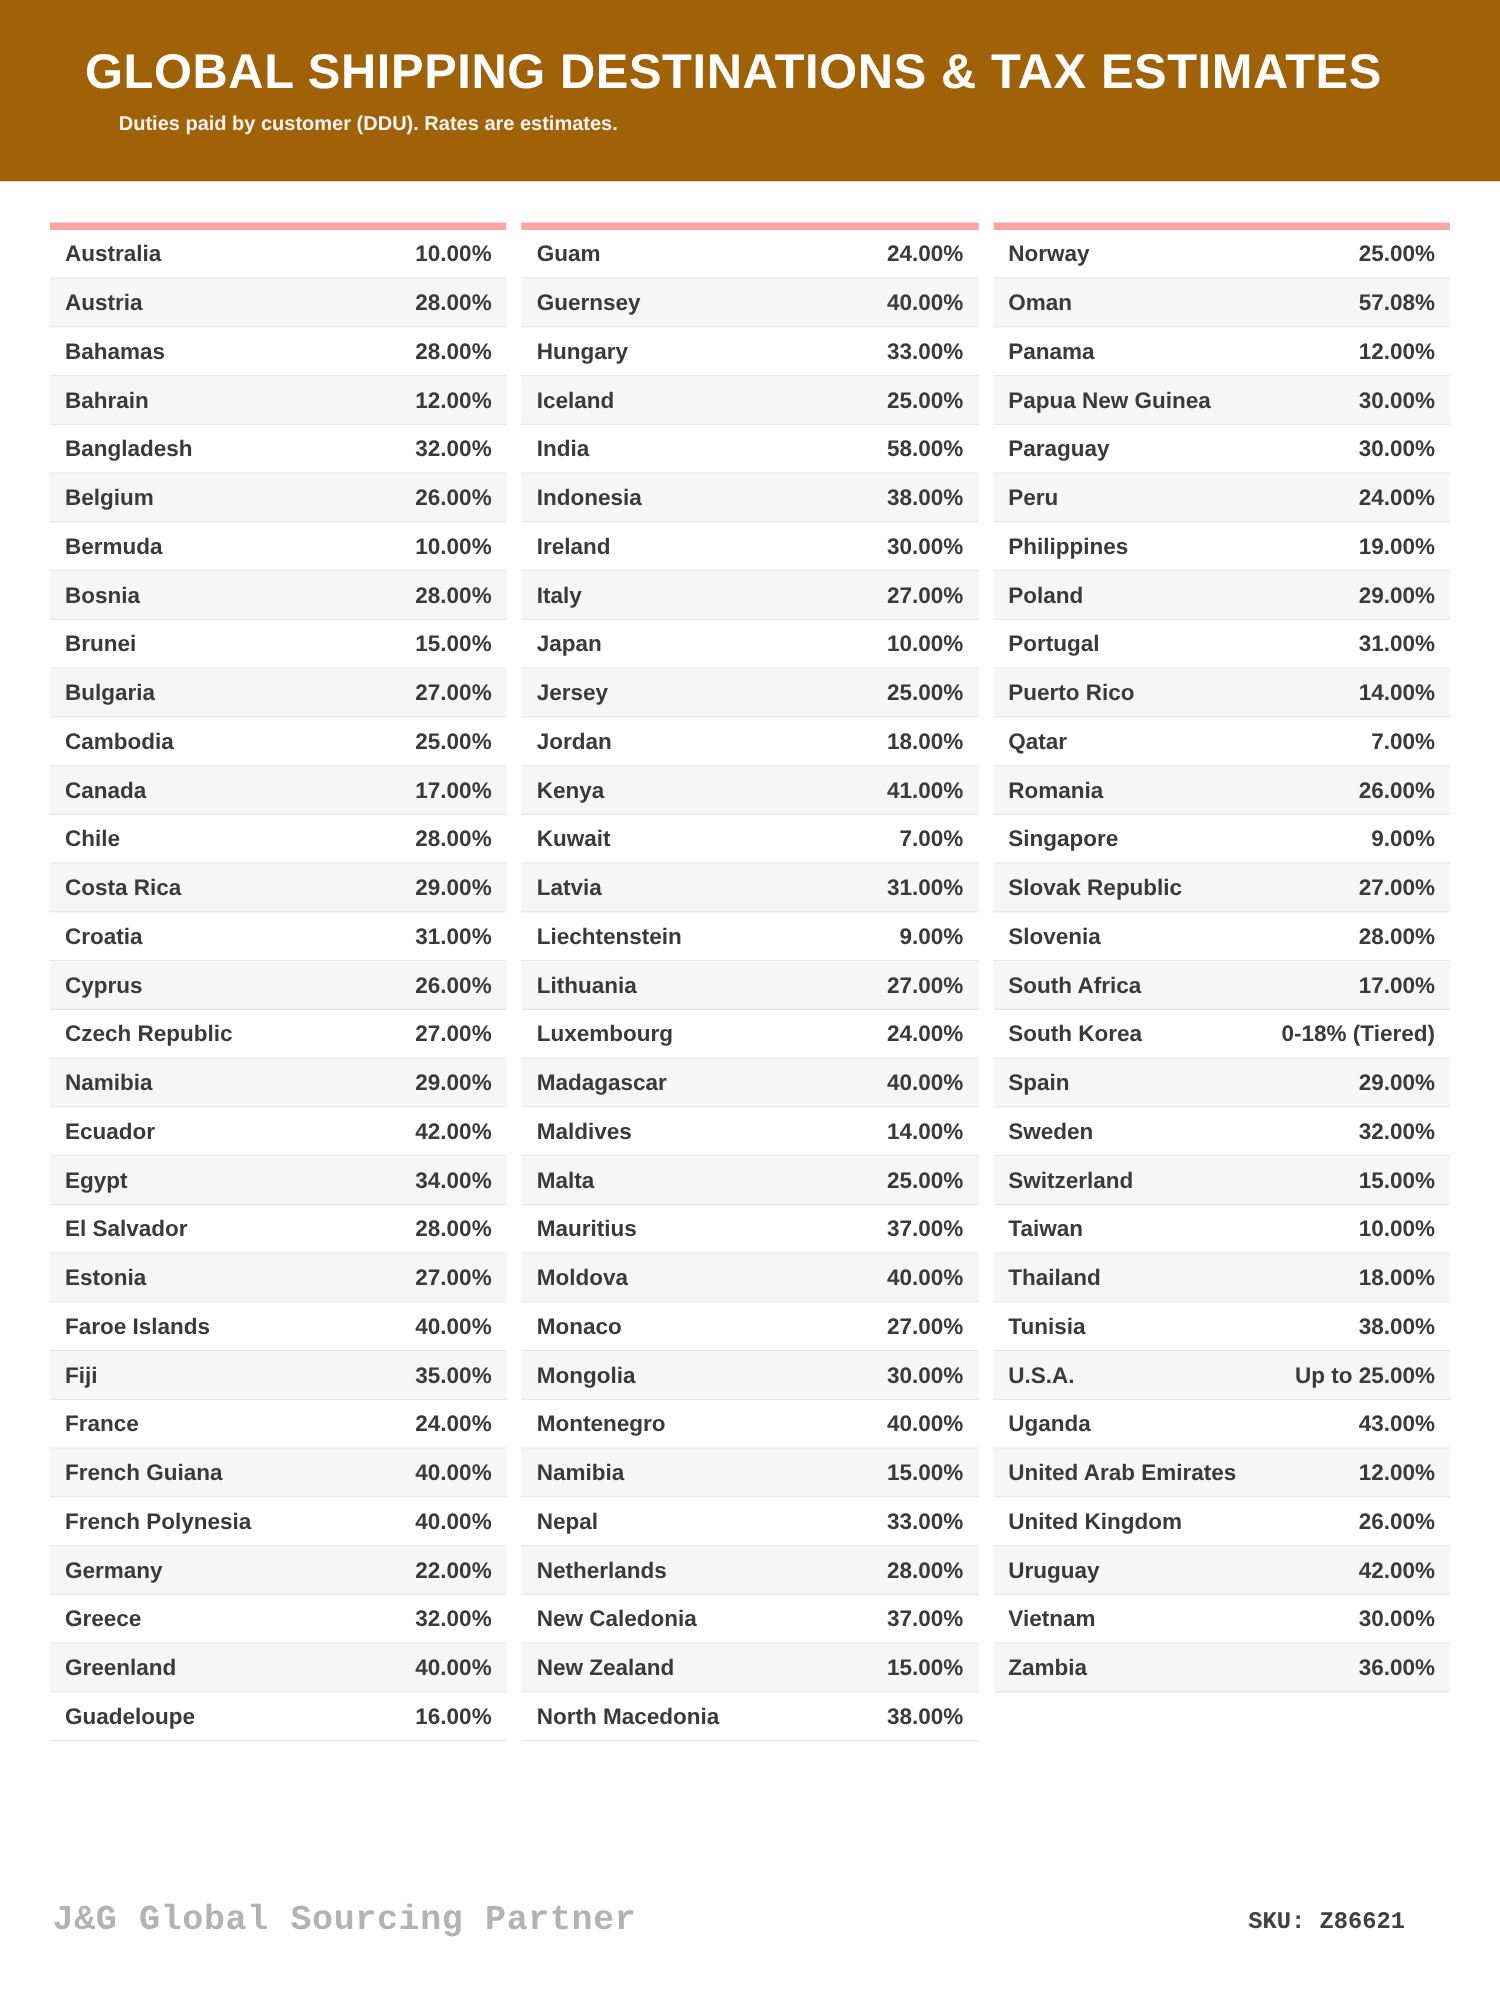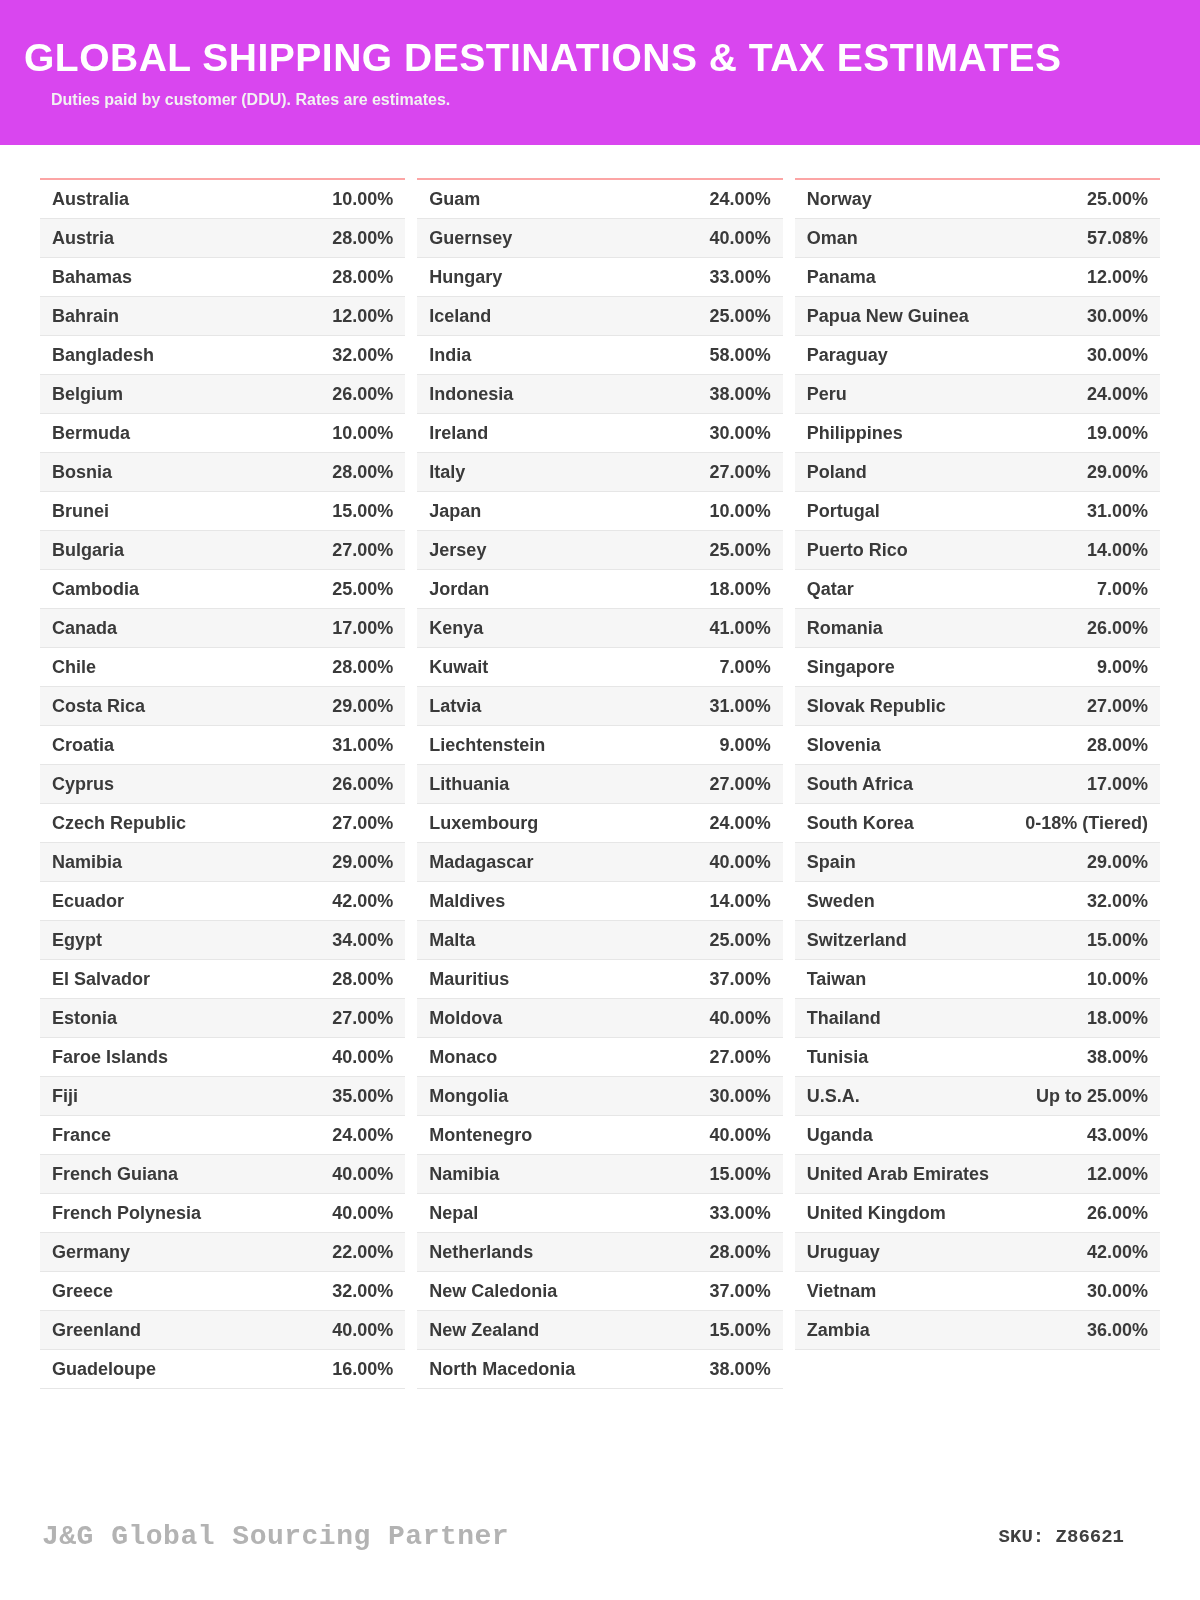"GLOBAL SHIPPING DESTINATIONS & TAX" .header { background: #d946ef -> #a16207; padding: 38px 52px 34px 24px -> 38px 52px 34px 68px }
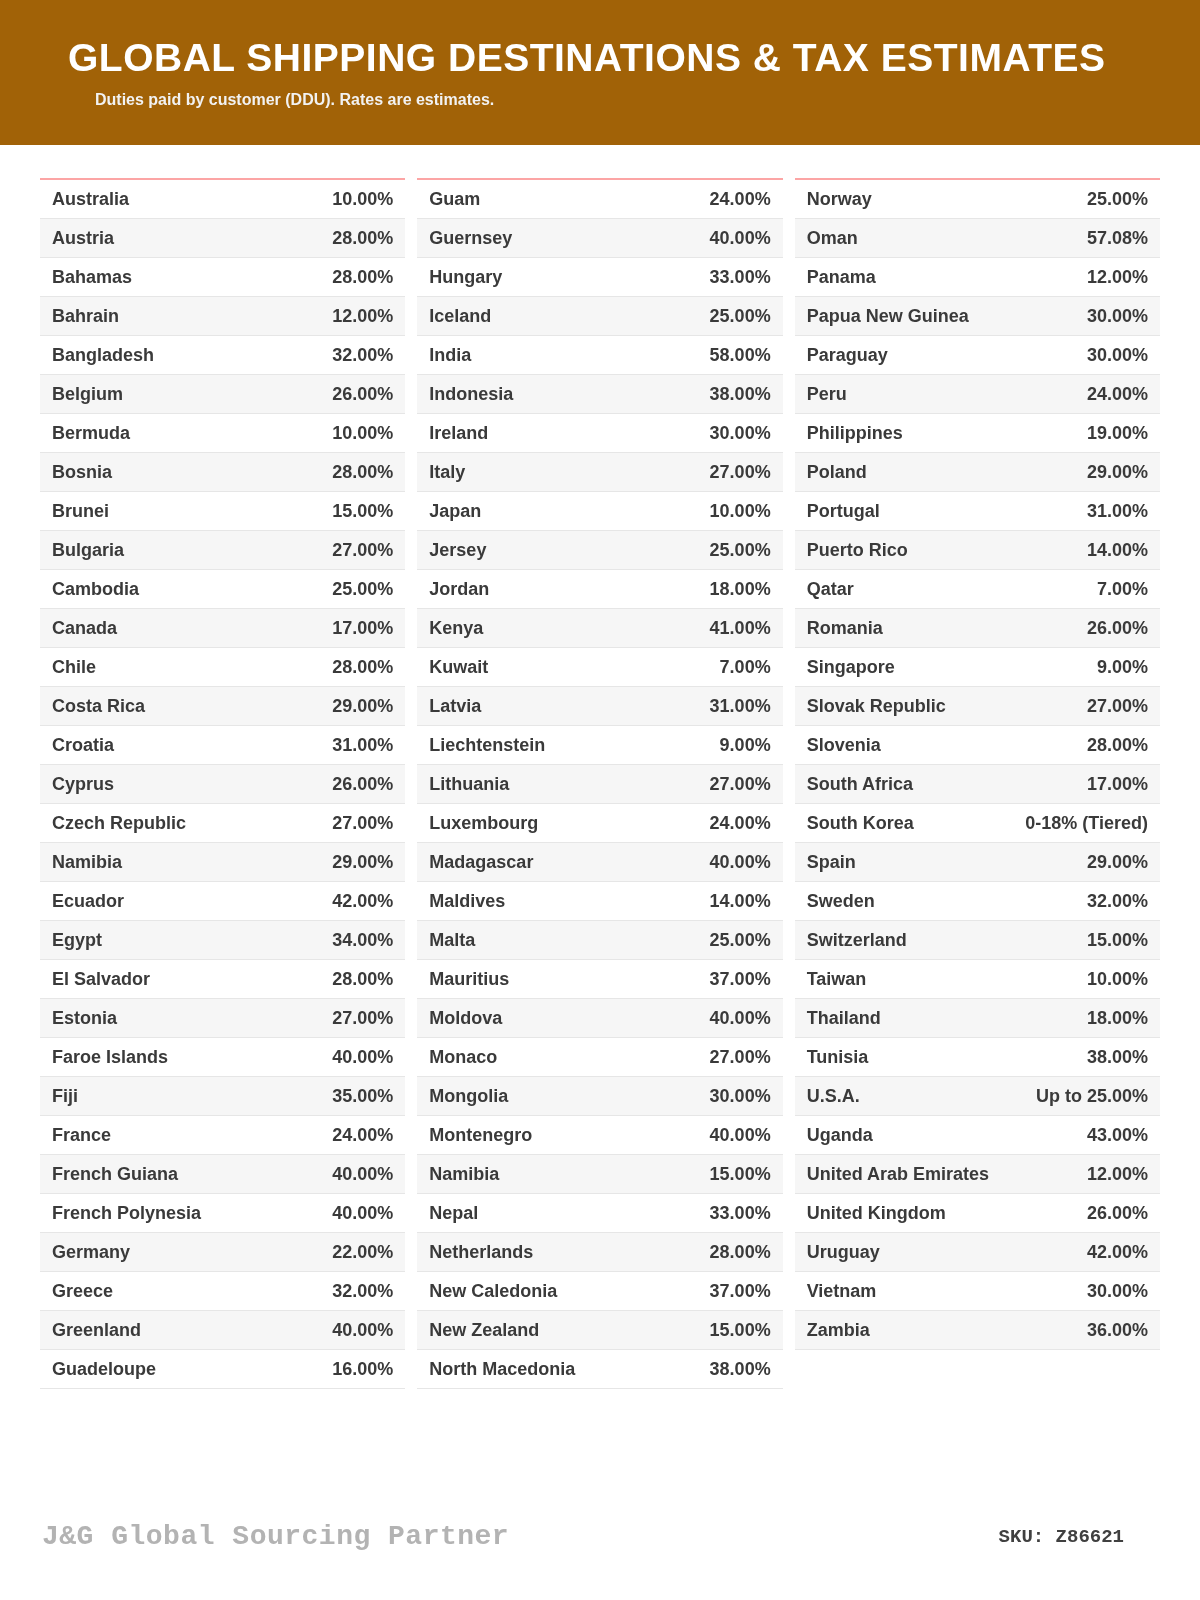"Australia" .col { border-top: 2px solid #fca5a5 -> 6px solid #fca5a5 }
